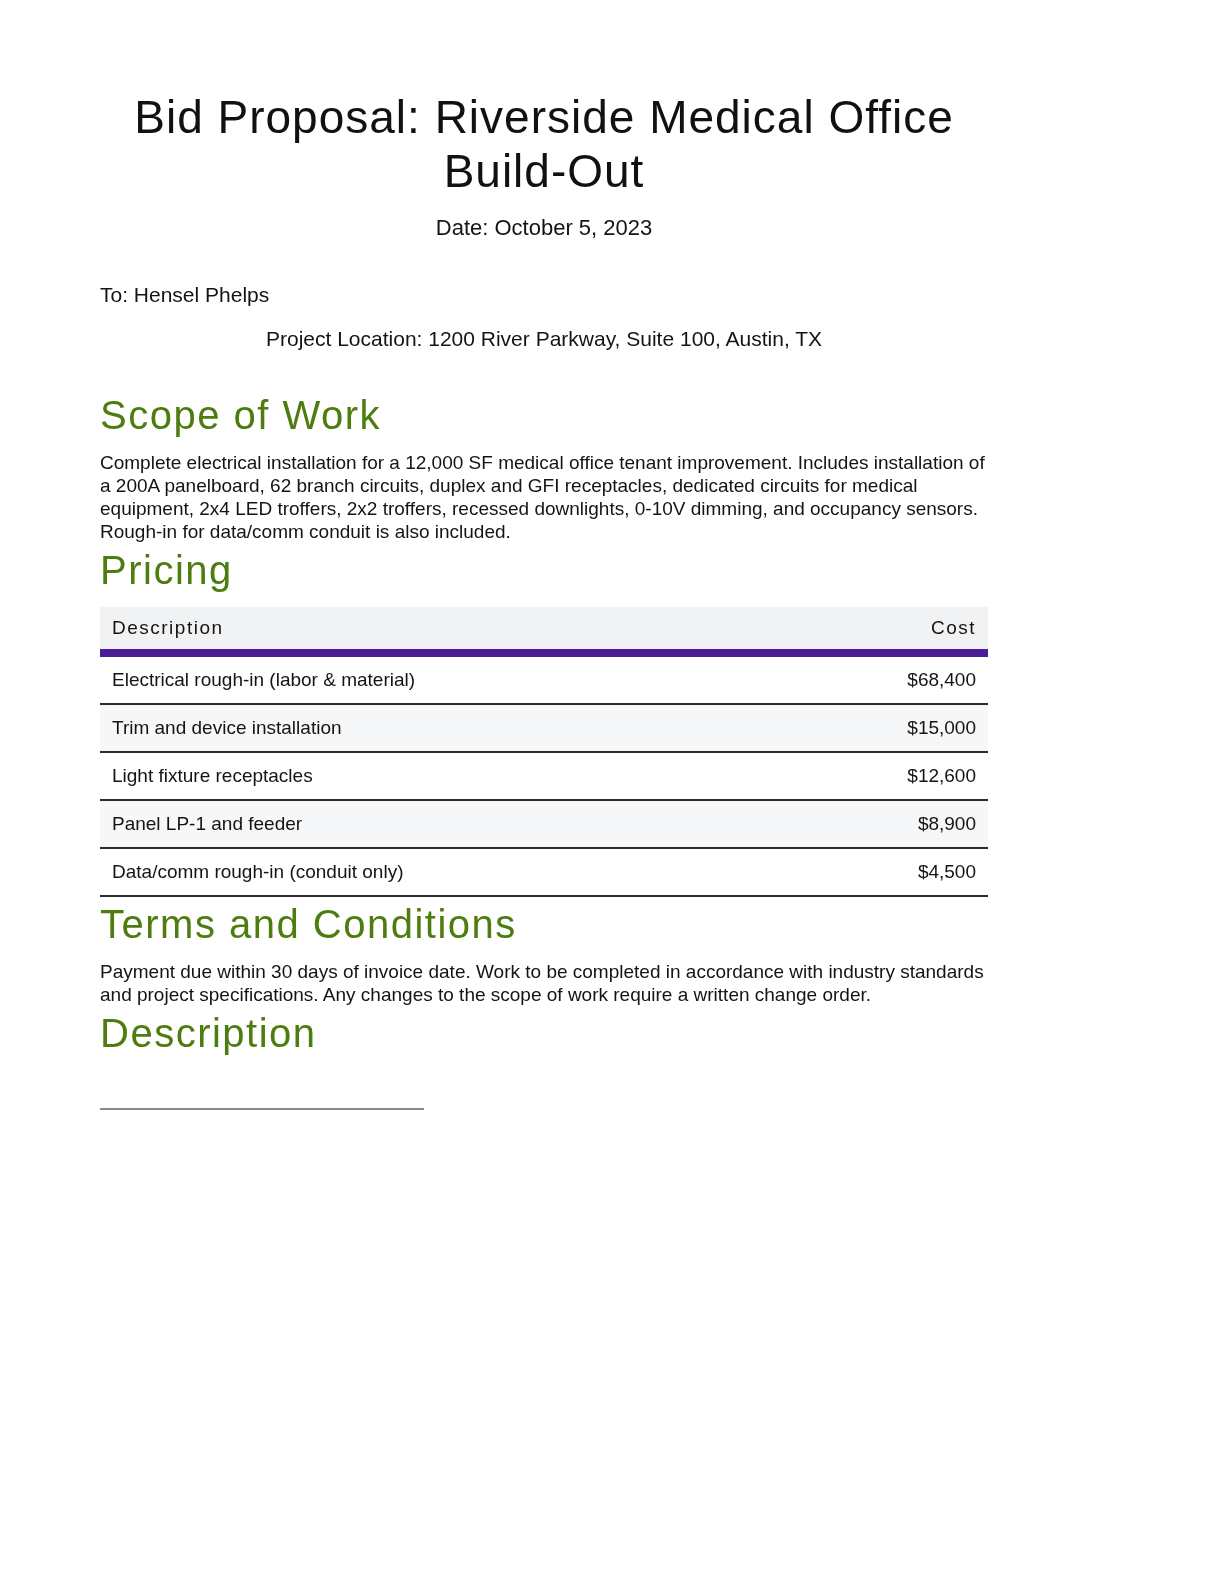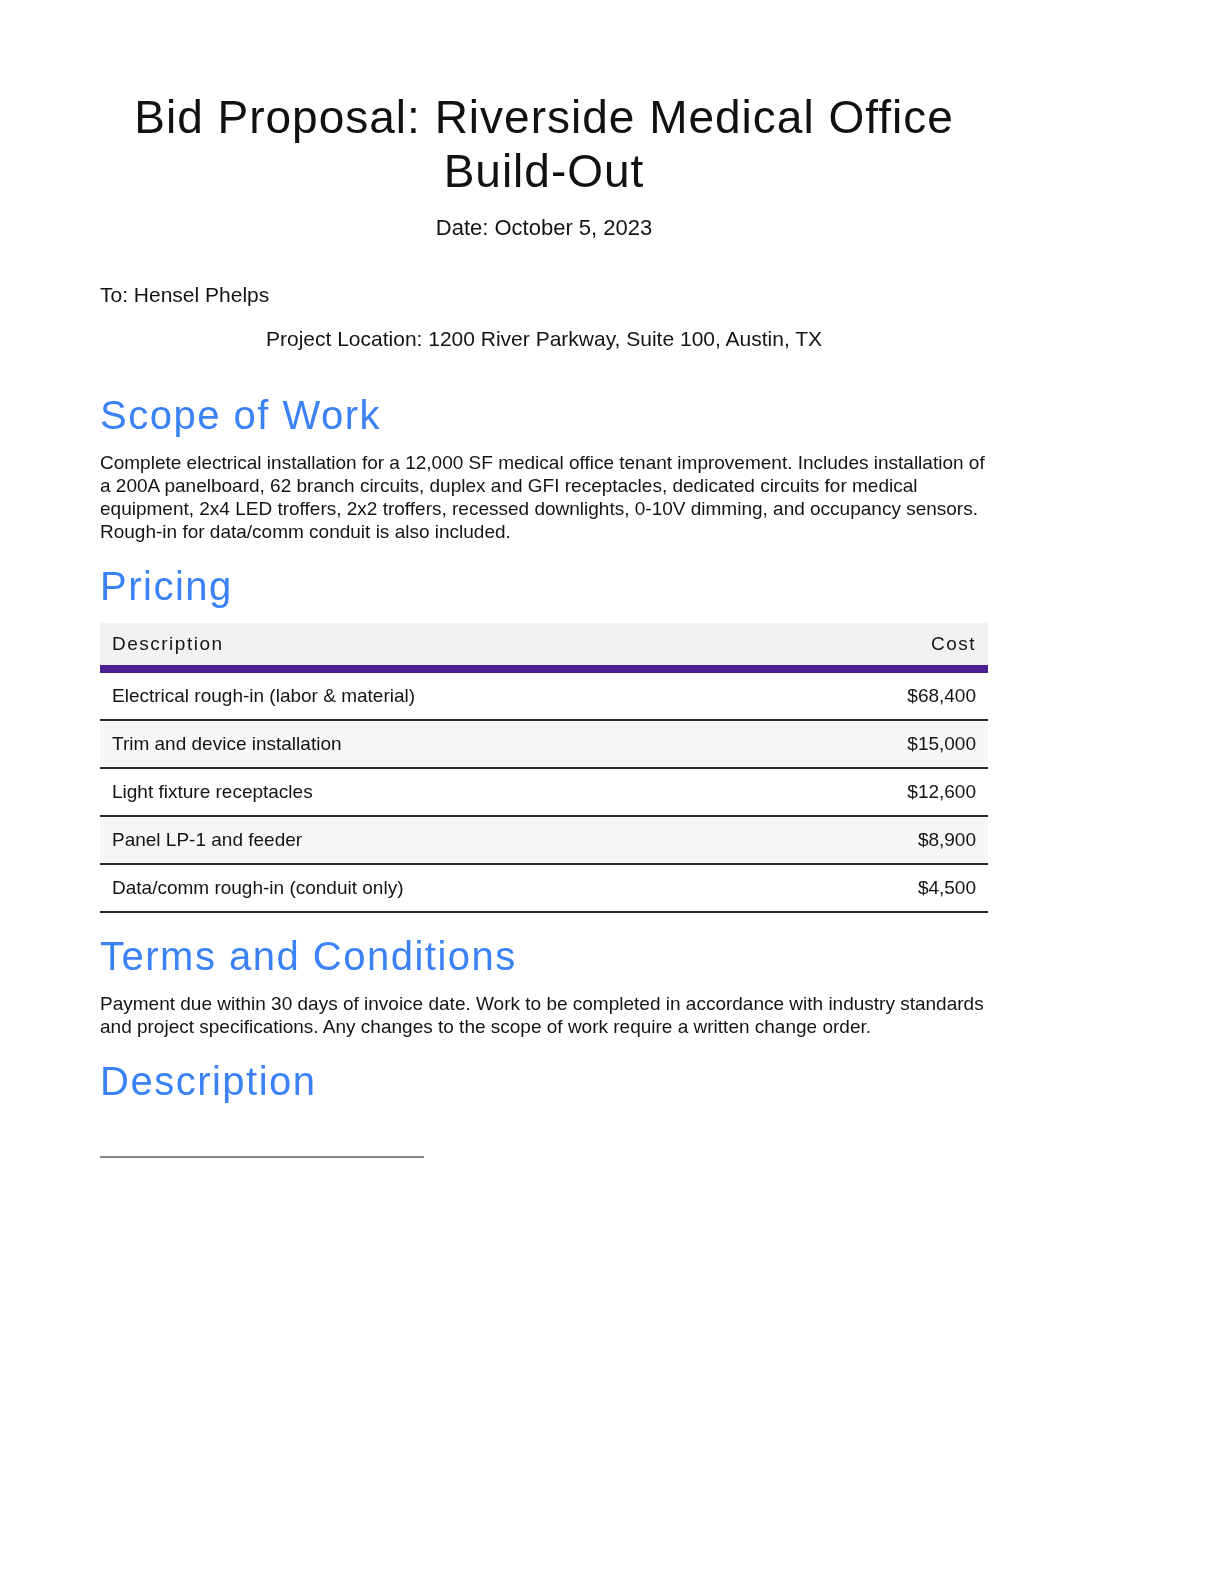"Scope of Work" h2.section-heading { color: #3b82f6 -> #4d7c0f }
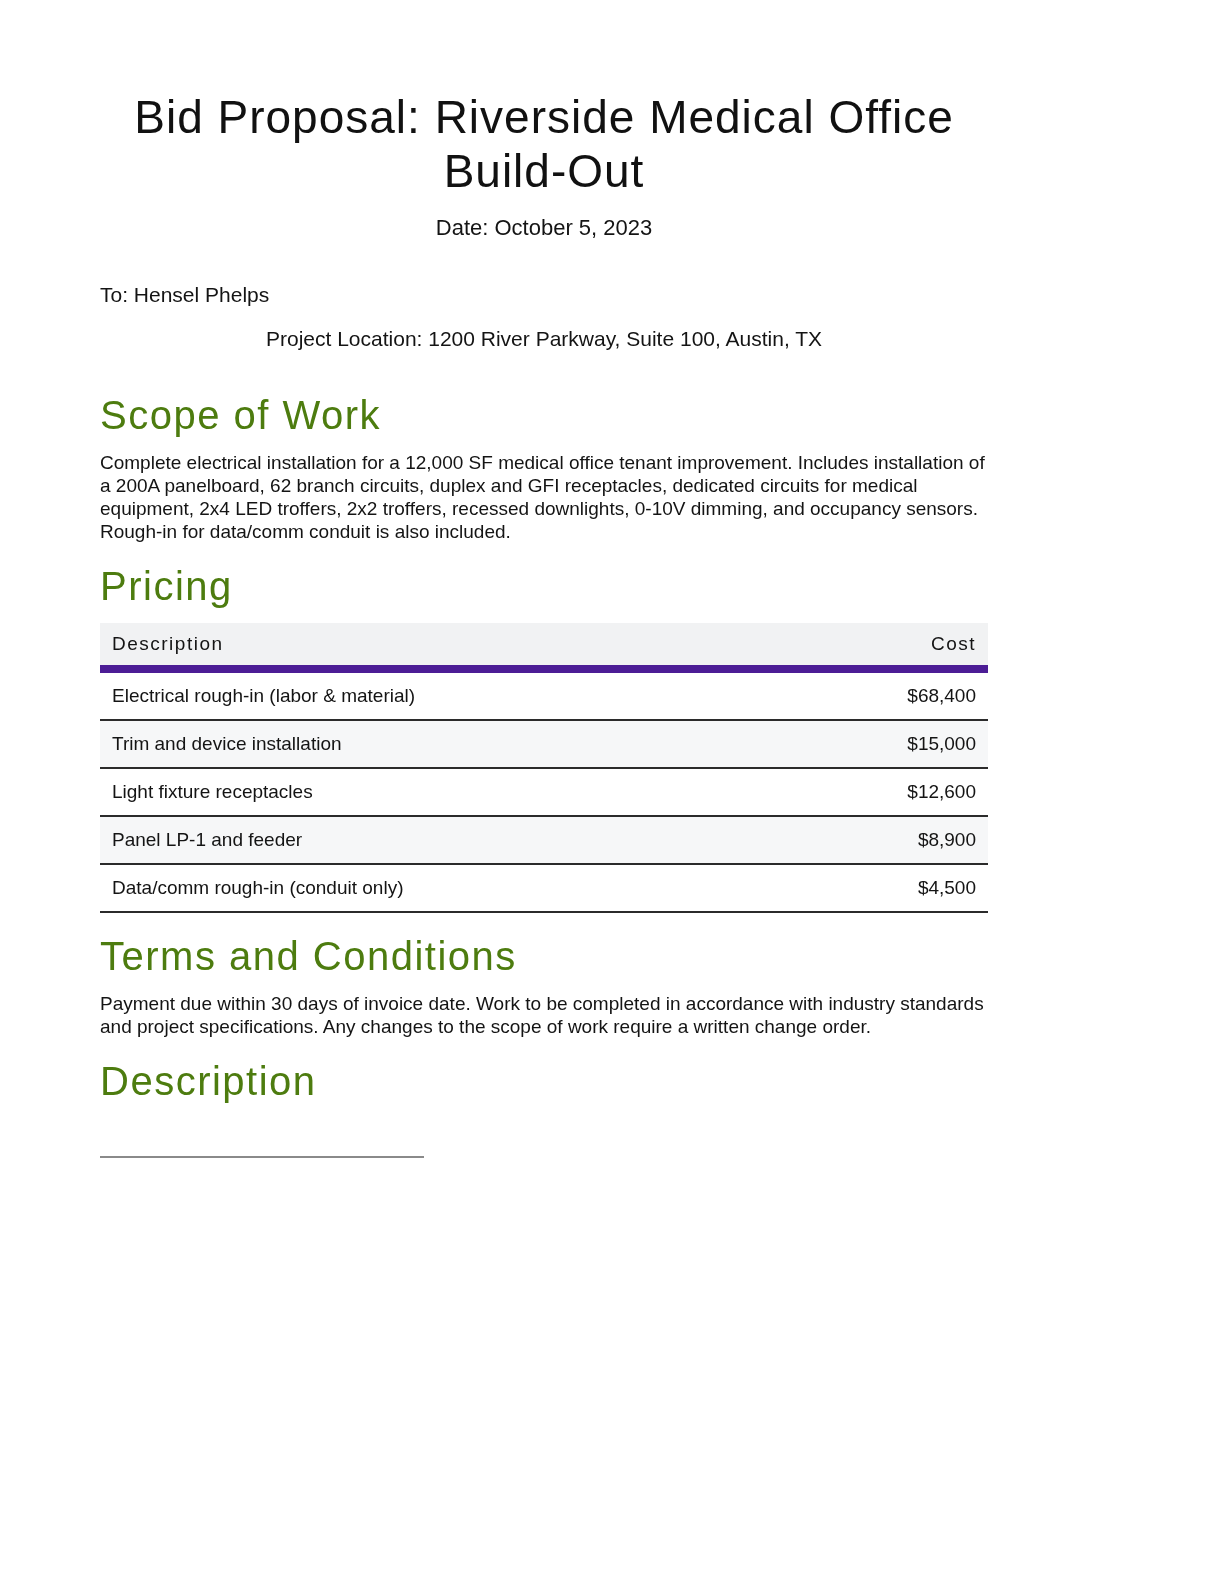"Pricing" h2.mt-tight { margin-top: 20px -> 4px }
